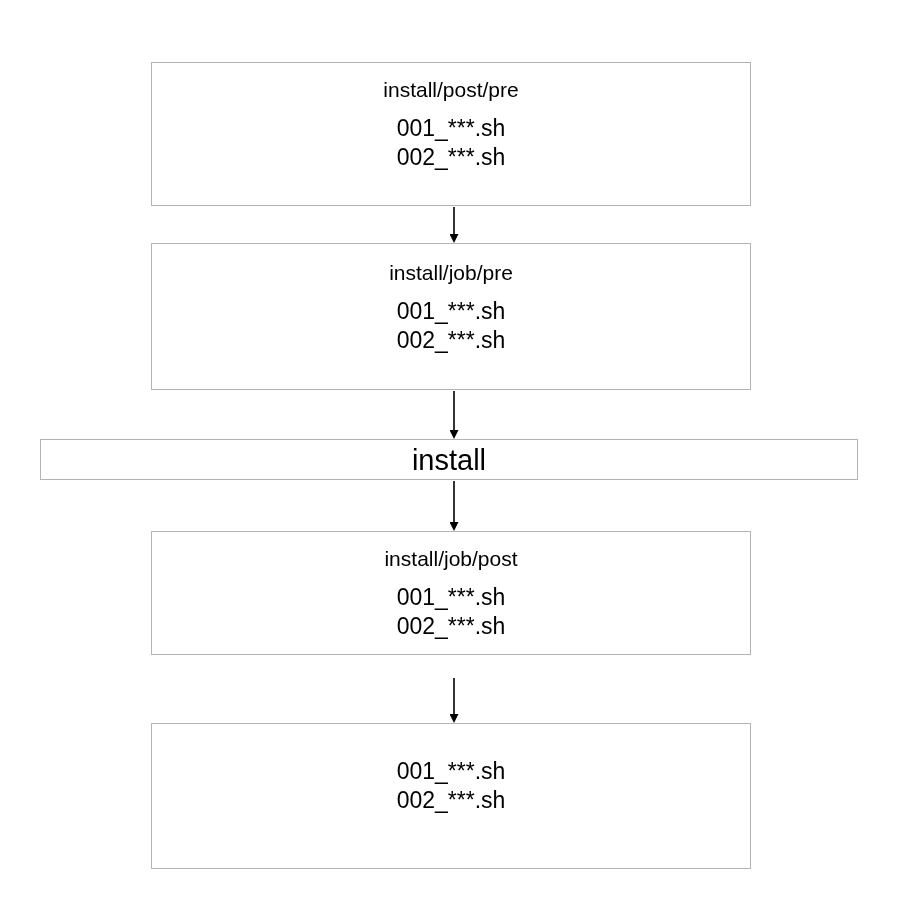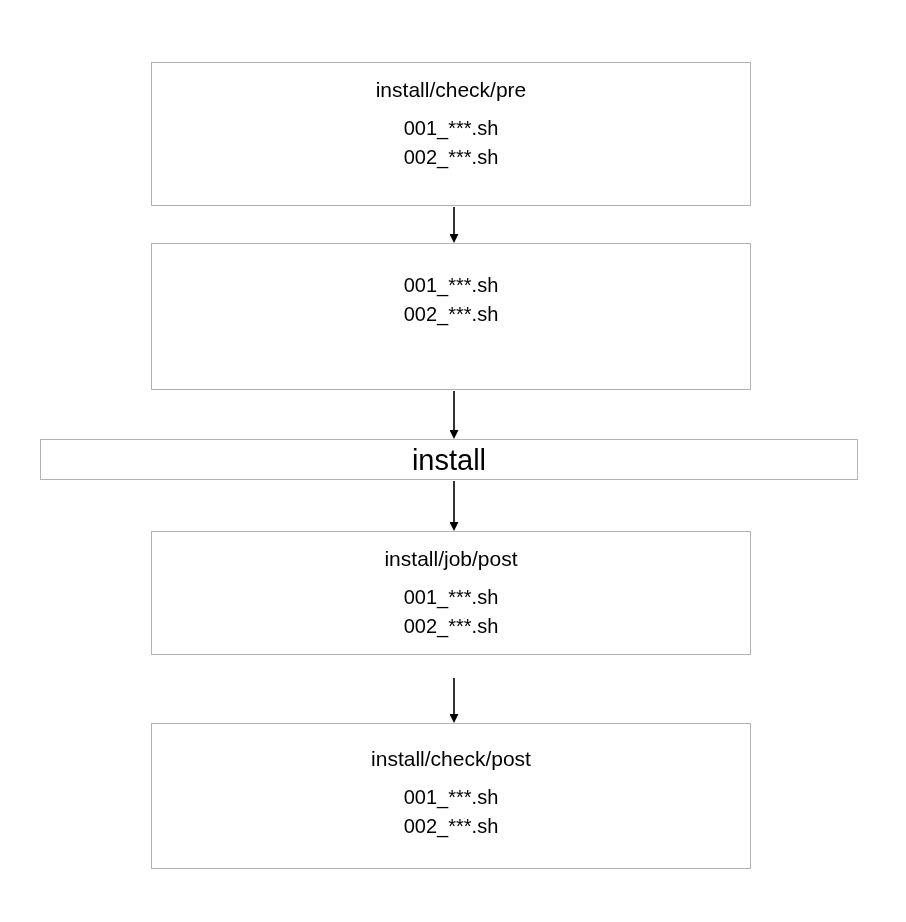"install/check/pre" div.node-title { text: install/check/pre -> install/post/pre }
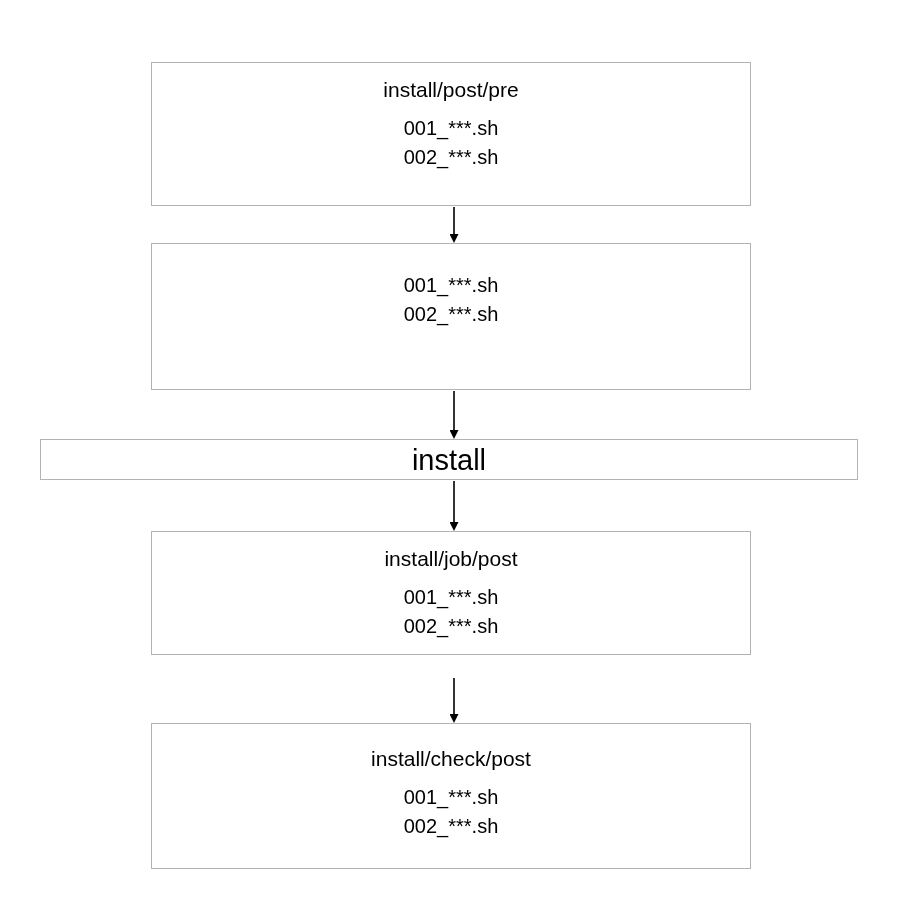"001_***.sh" .script-line { font-size: 20px -> 23px }
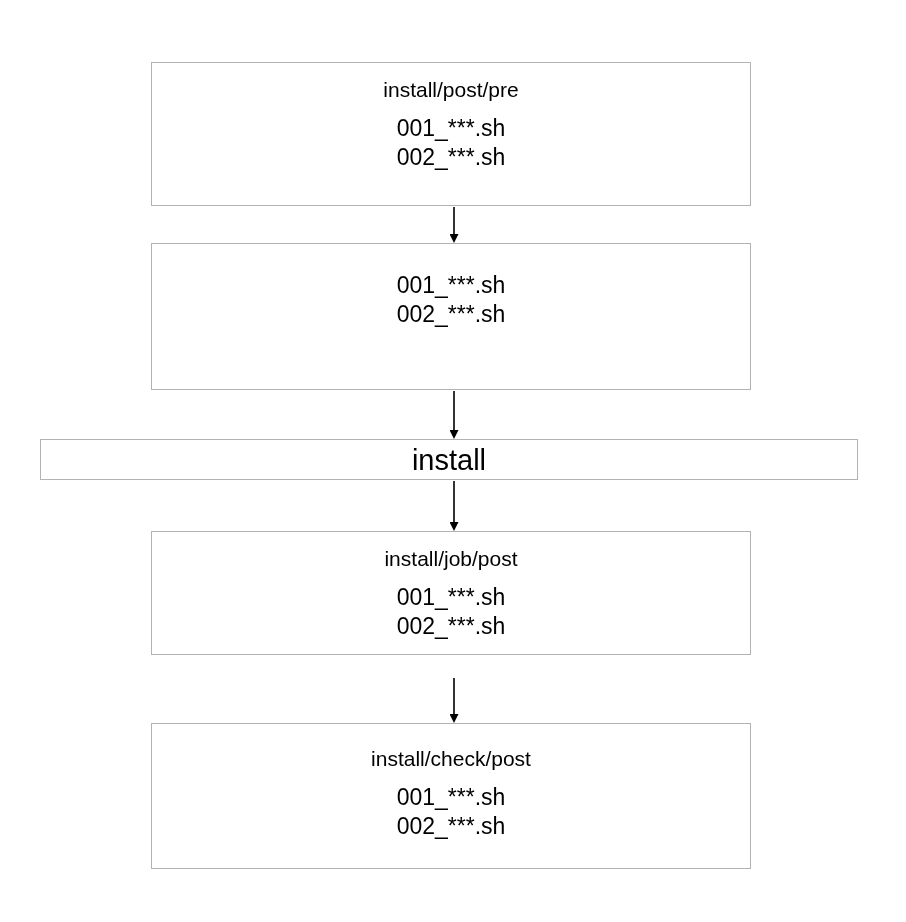"install/job/pre" div.node-title { html: none -> <div>install/job/pre</div> }
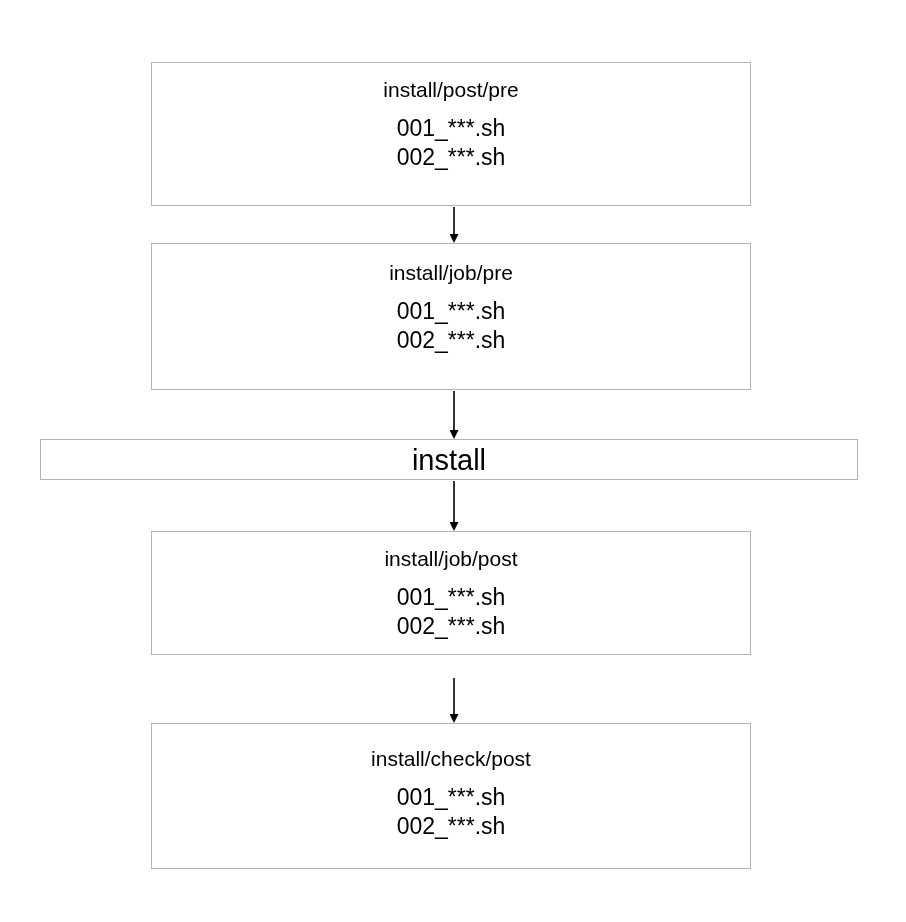"install/check/post" div.node-title { html: <div>install/check/post</div> -> none }
